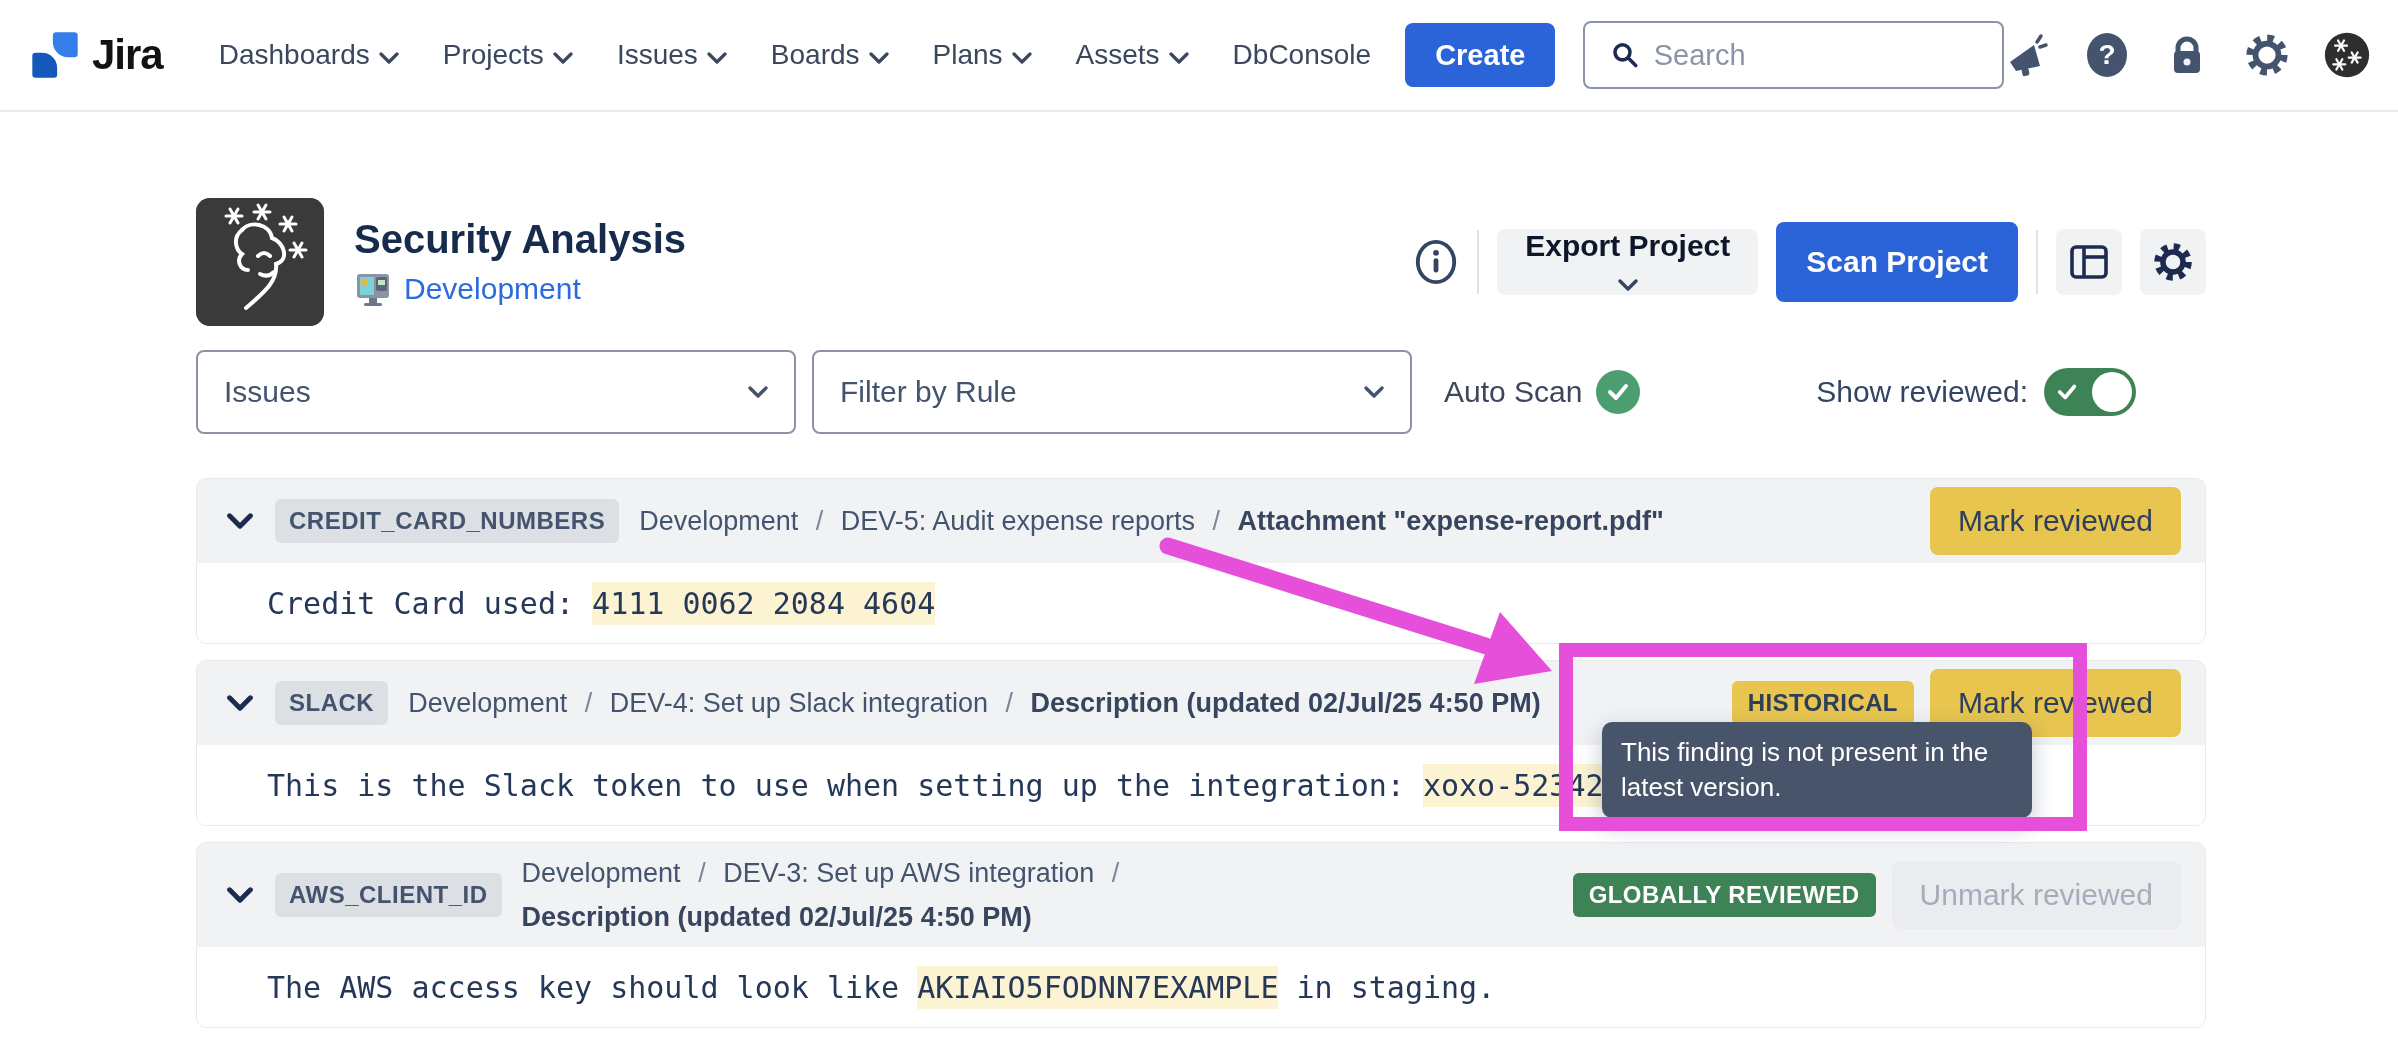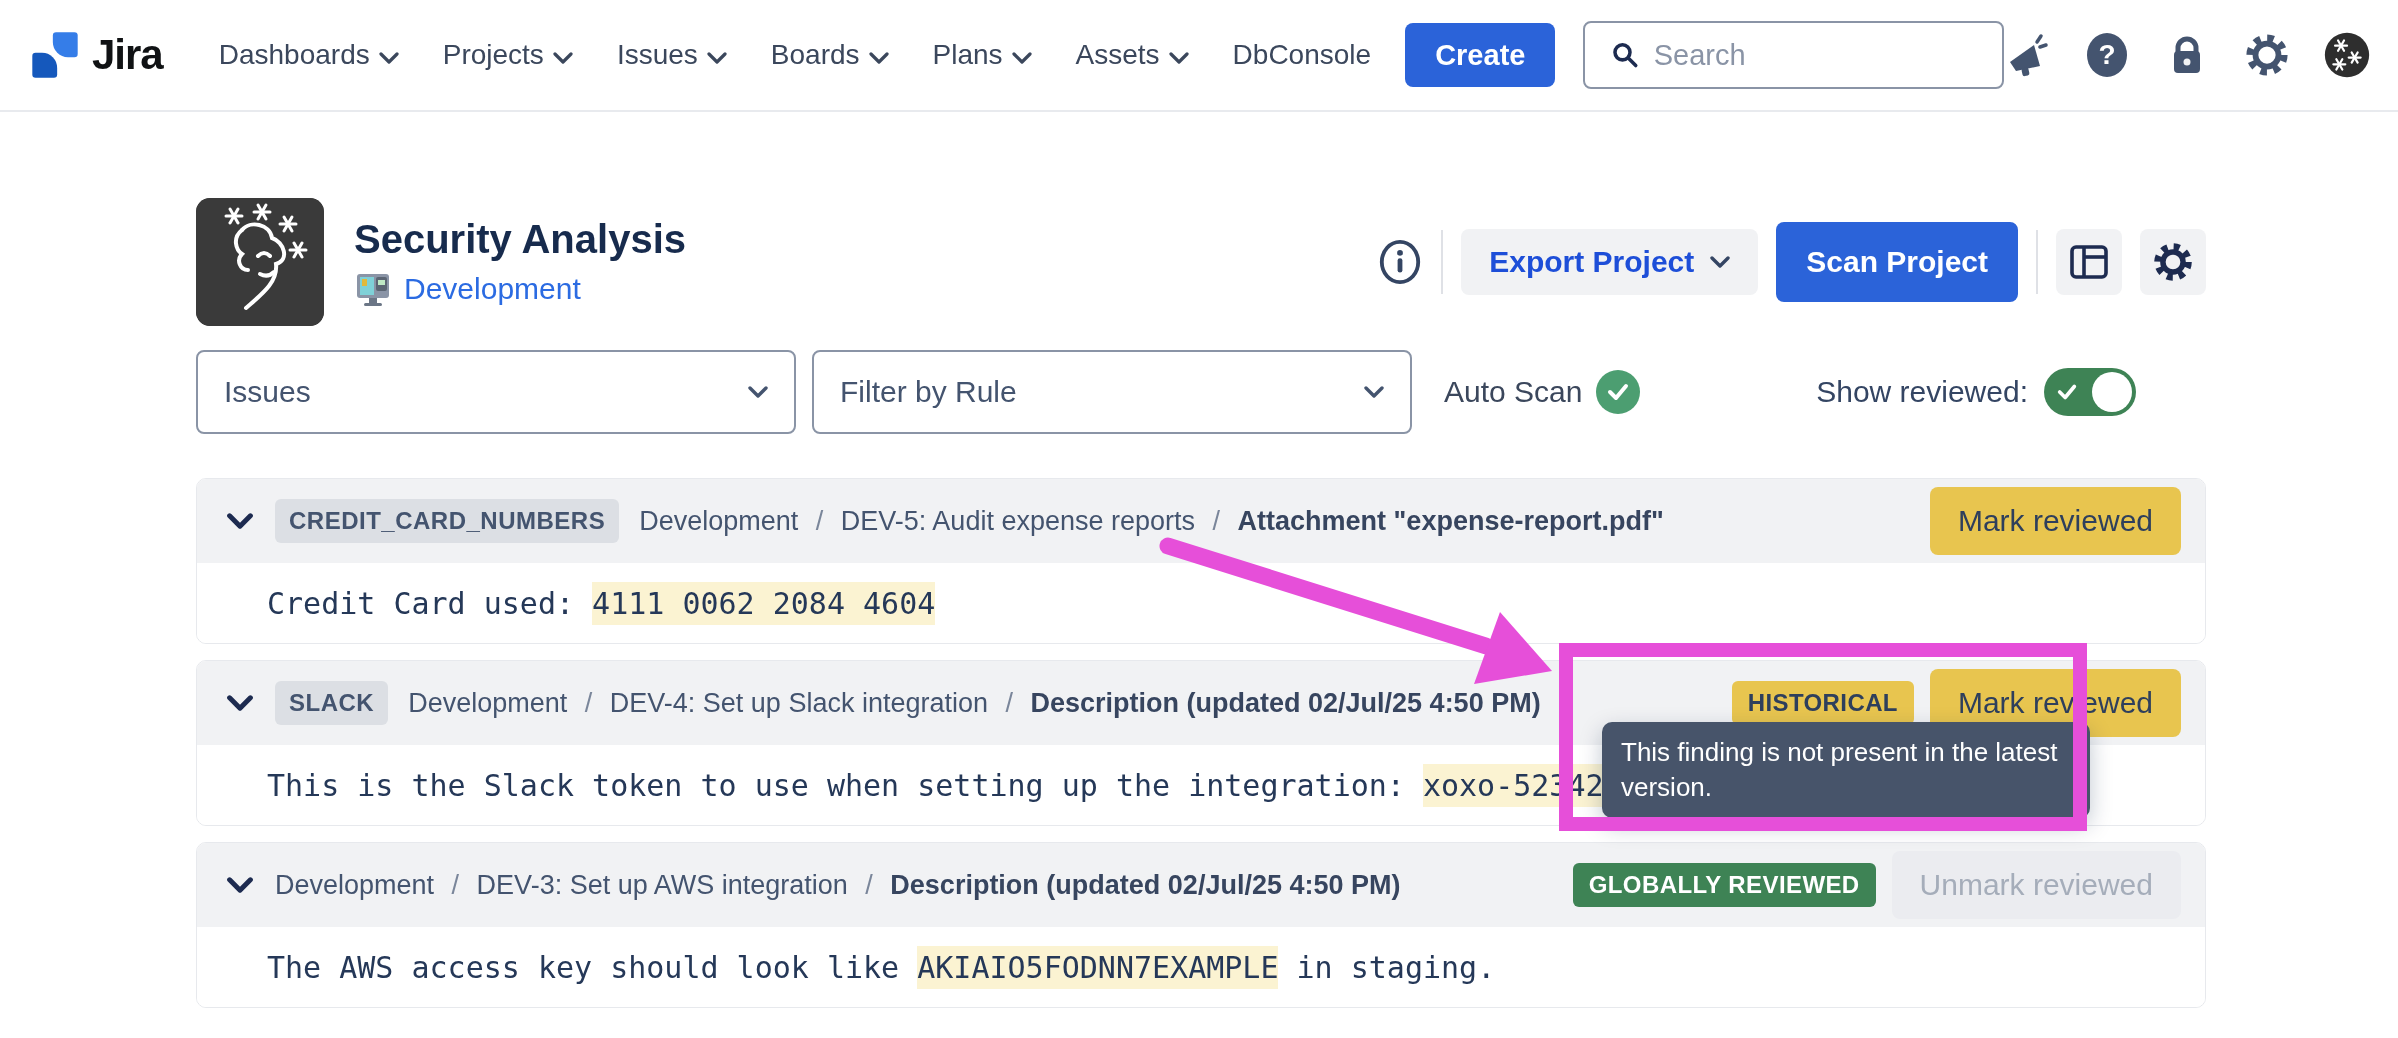"Export Project" .btn-gray { color: #1d4ed8 -> #0f172a; flex-direction: none -> column }
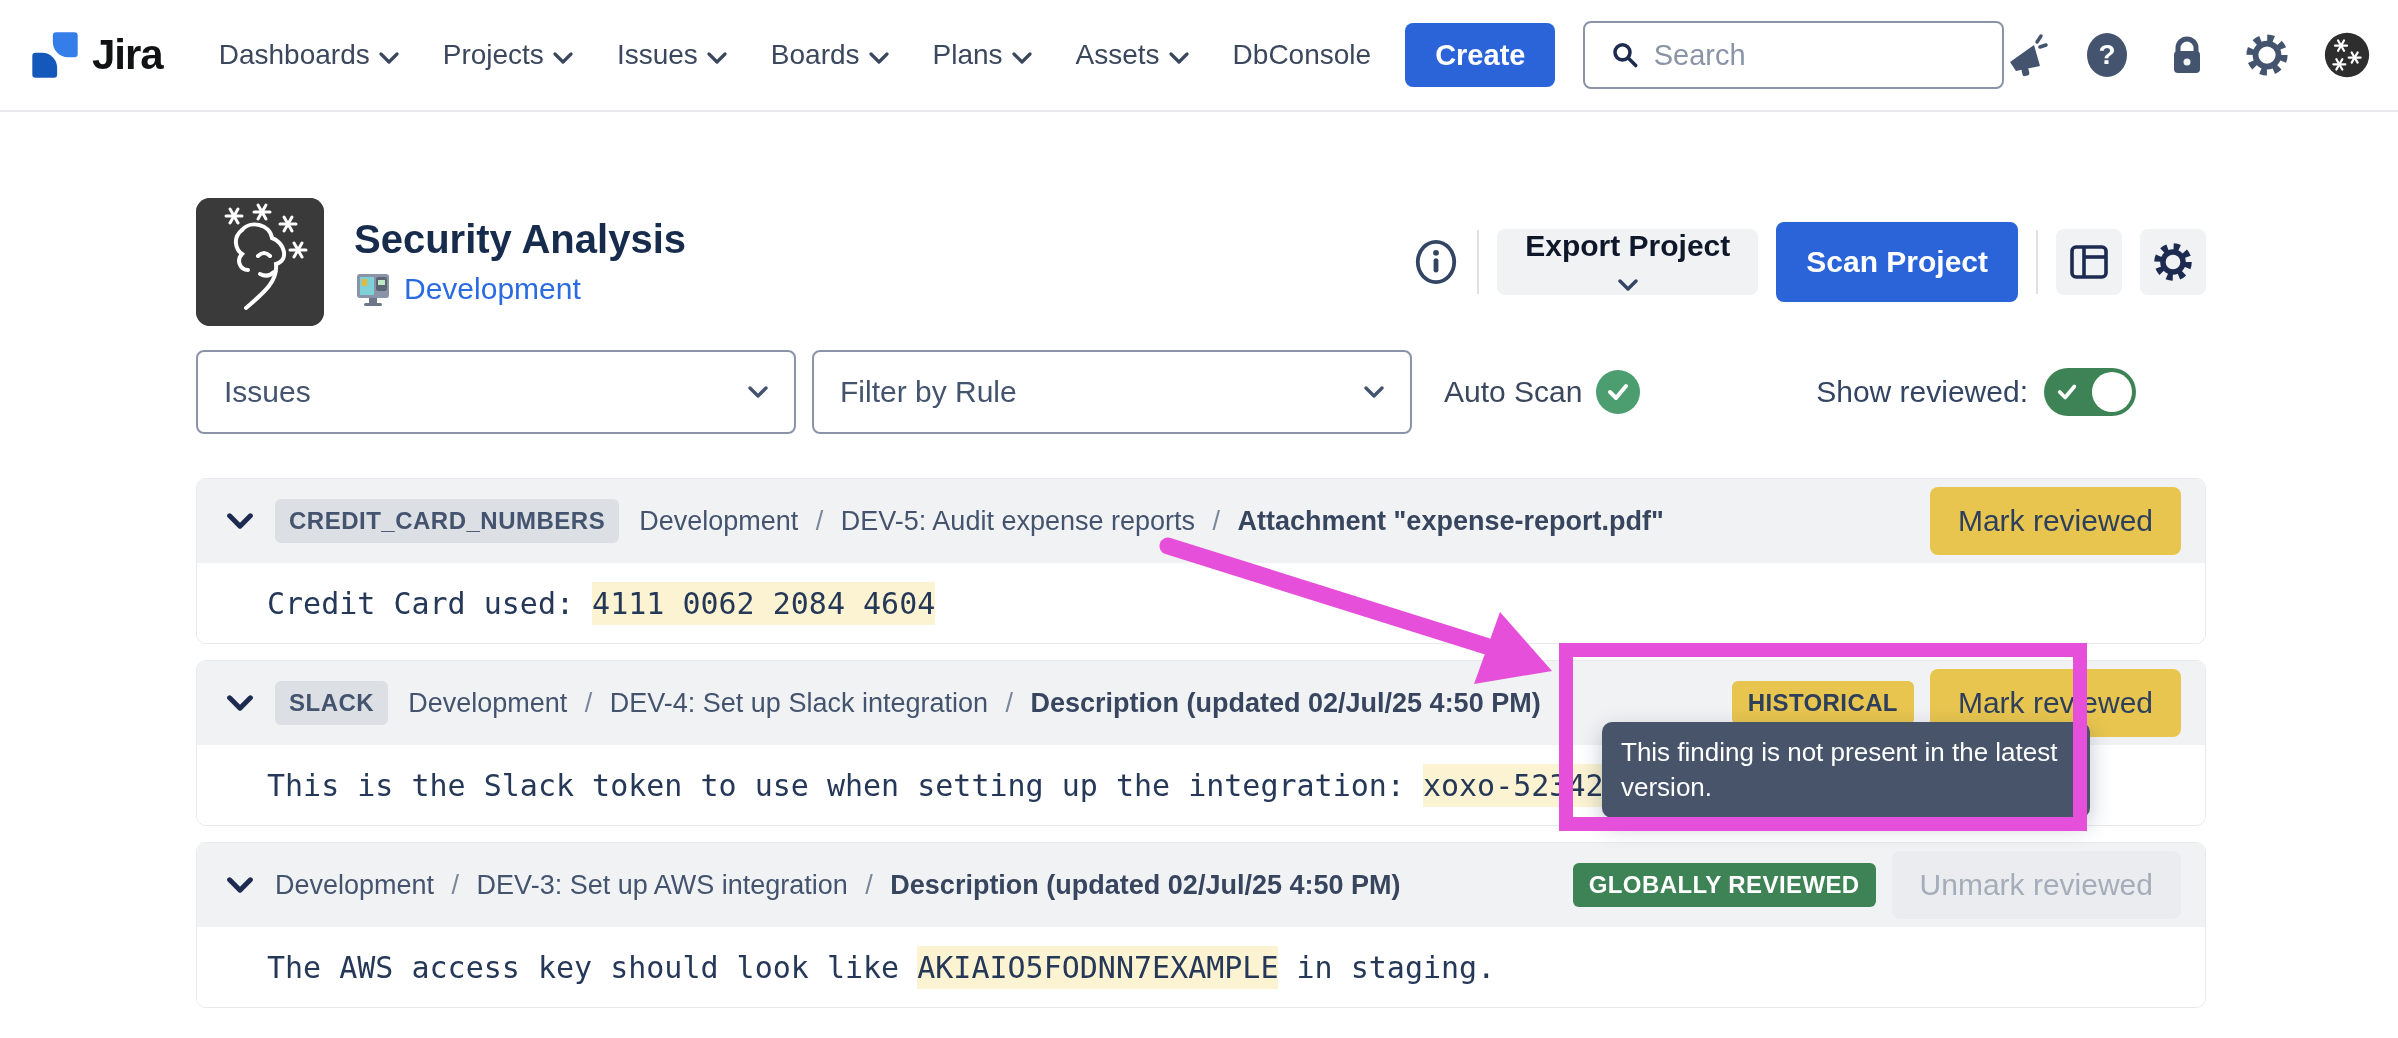"This finding is not present" .tooltip { width: 488px -> 430px }
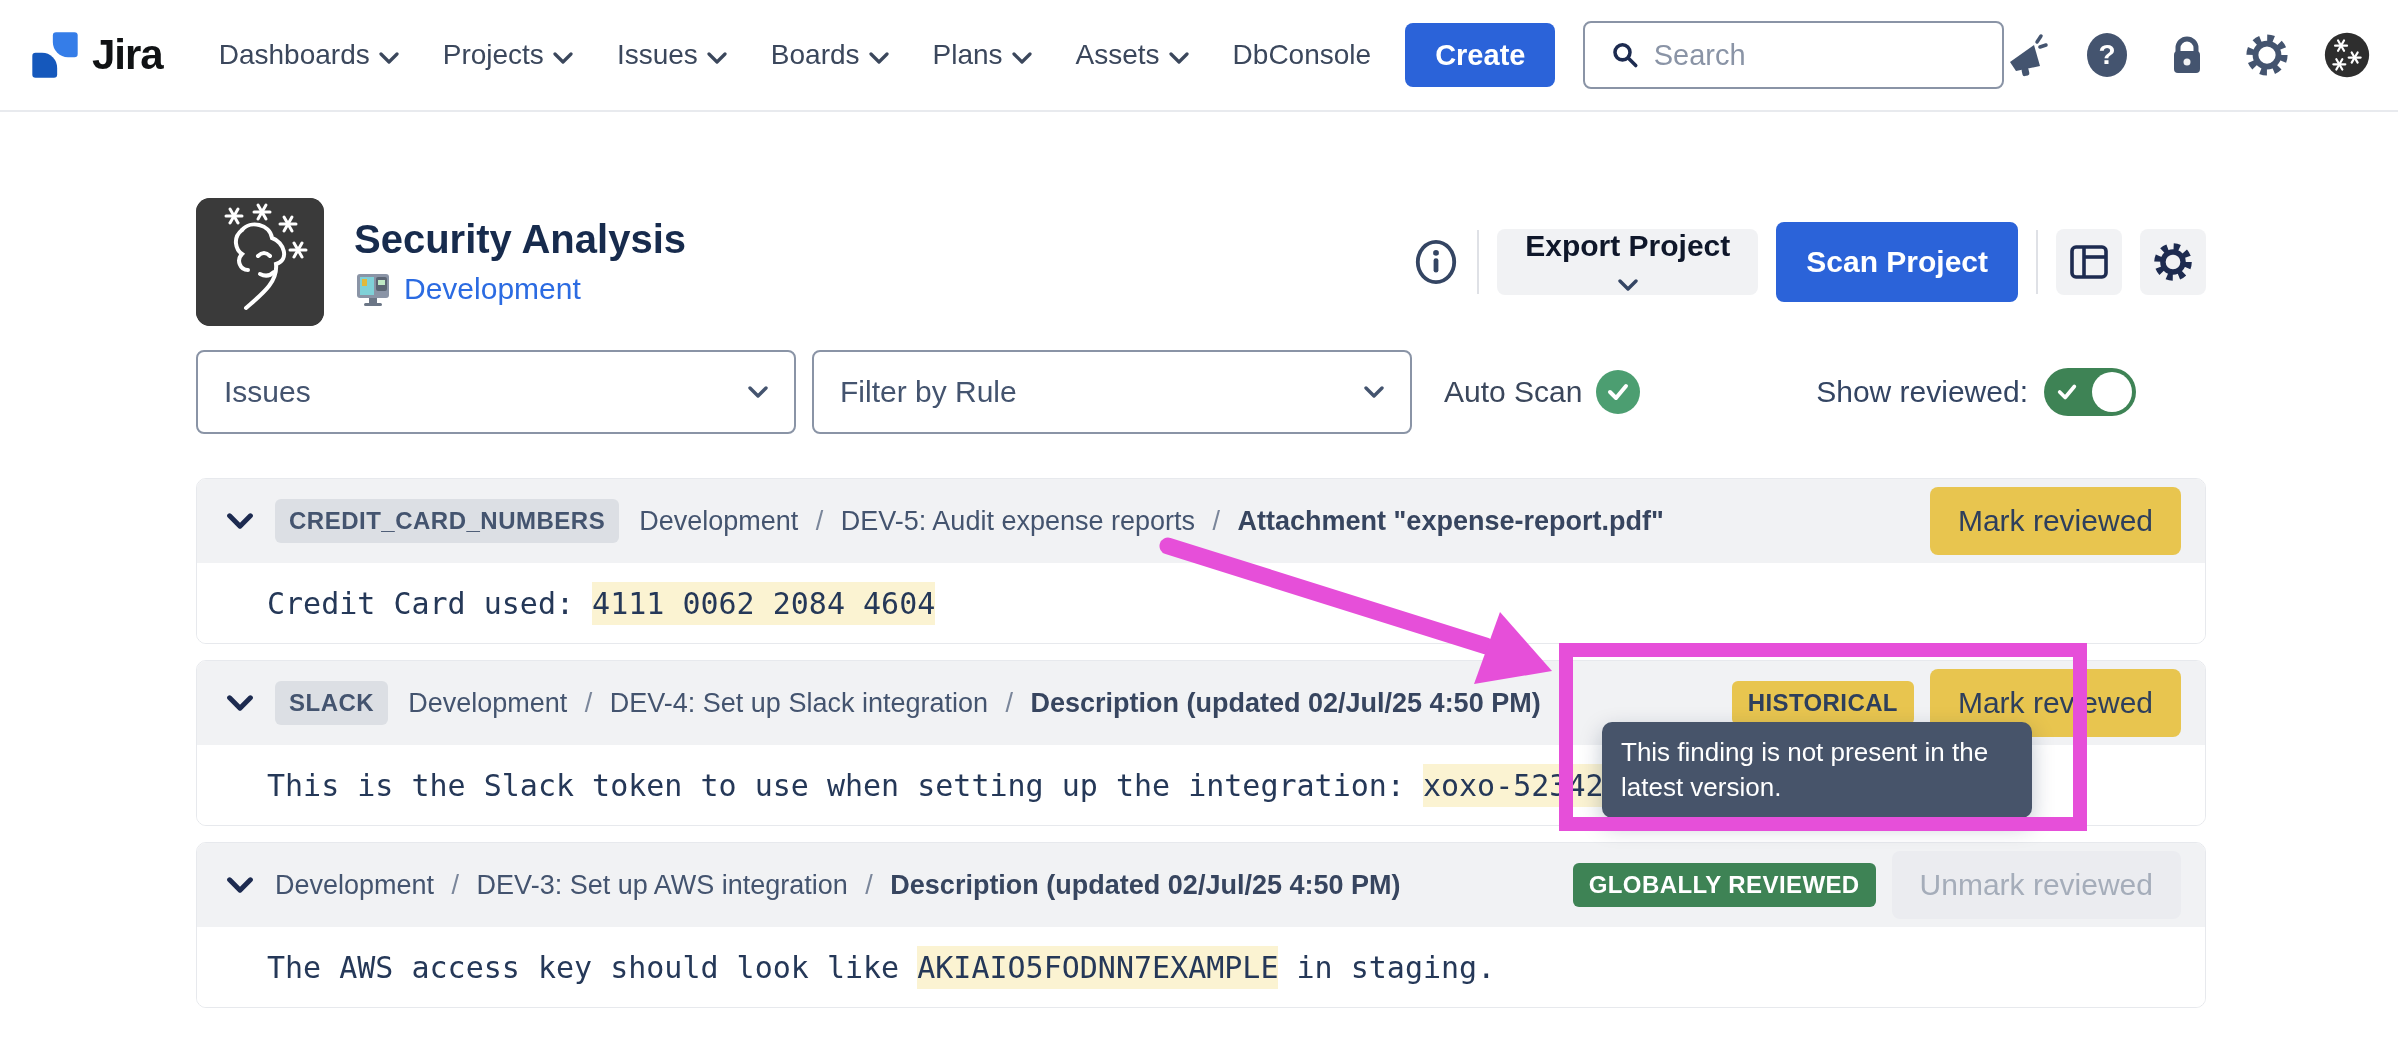"AWS_CLIENT_ID" span.chip { html: none -> <span>AWS_CLIENT_ID</span> }
